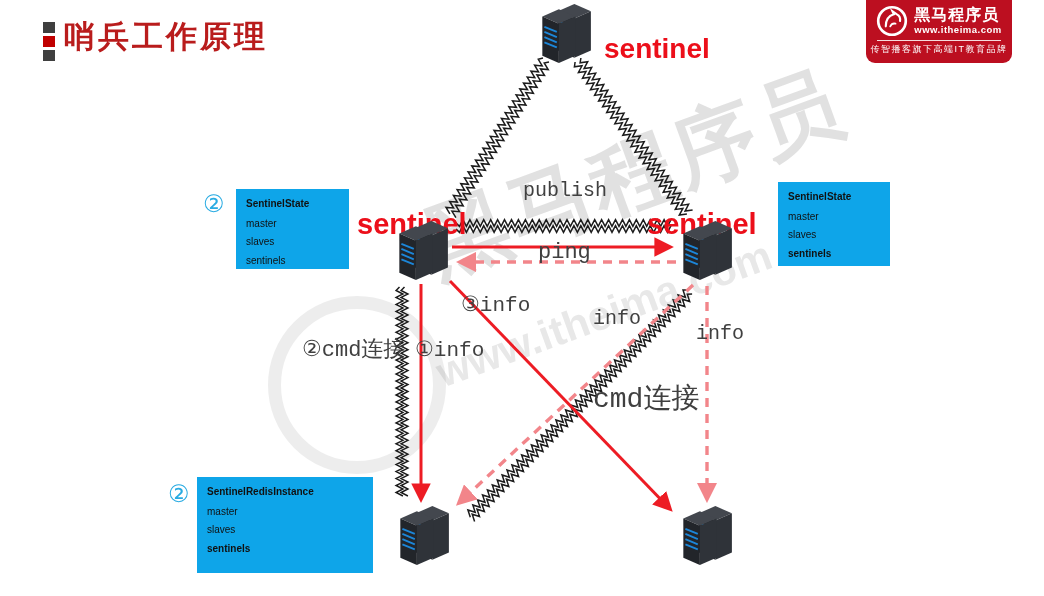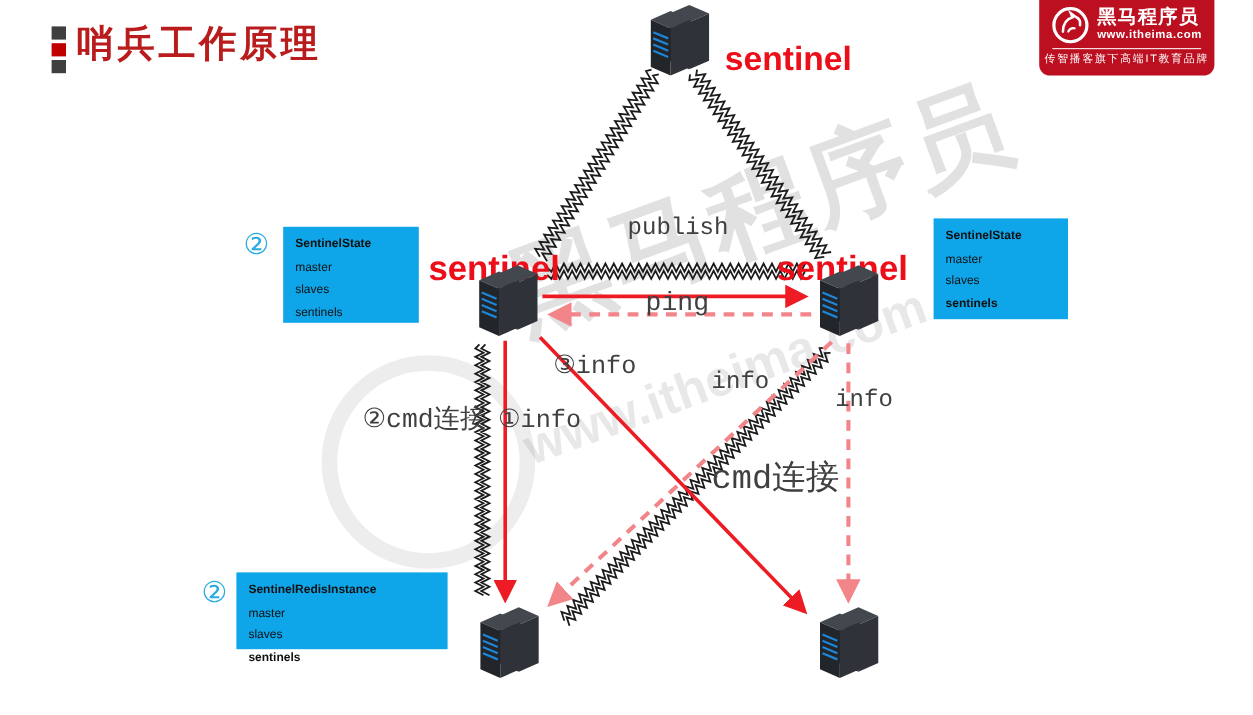"SentinelRedisInstance" div.ibox { height: 64px -> 96px }
